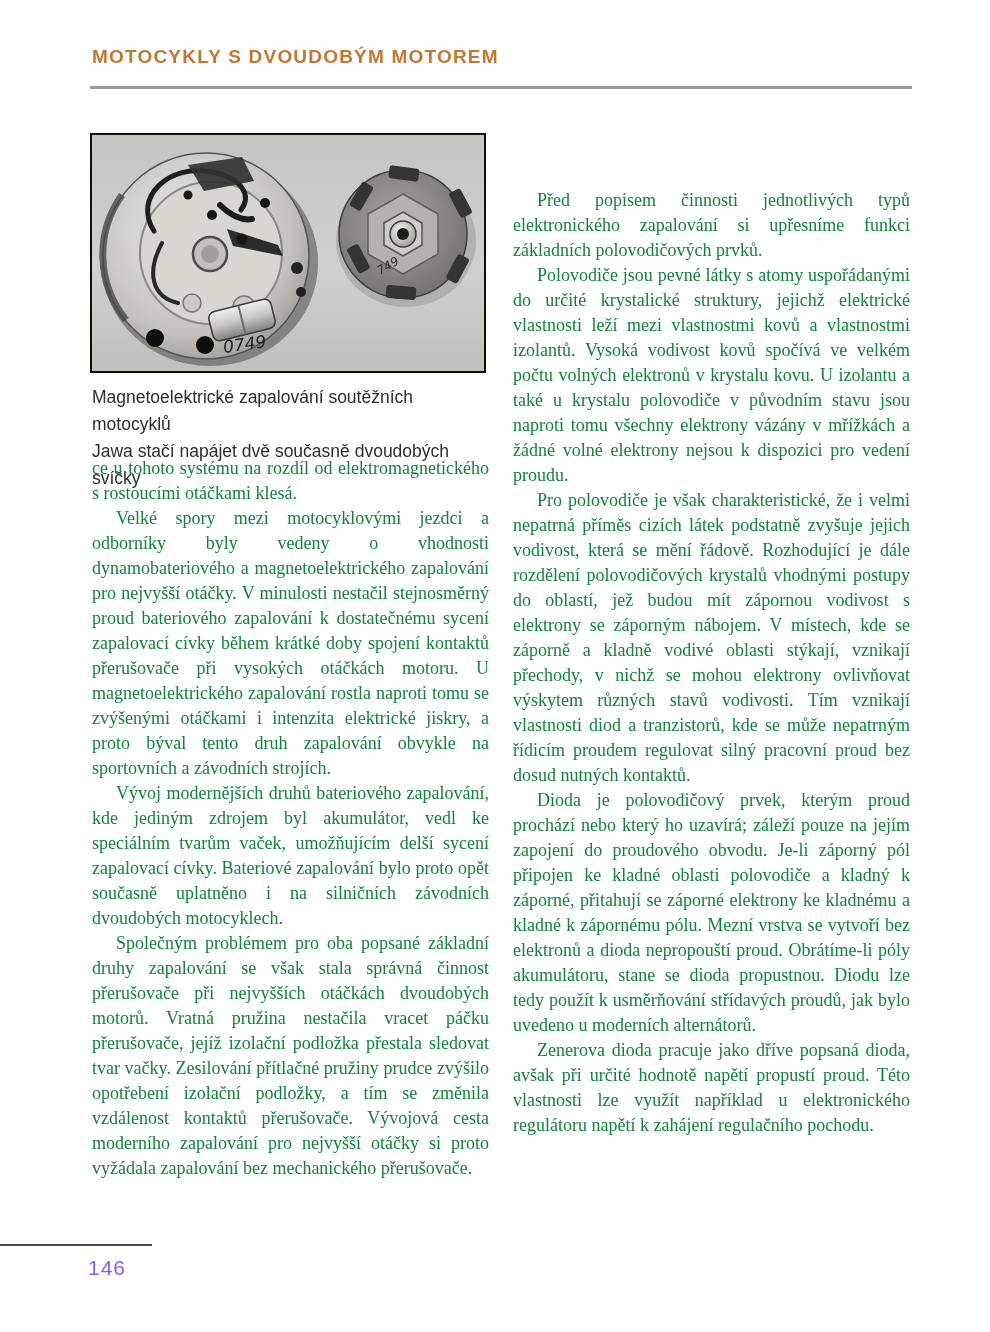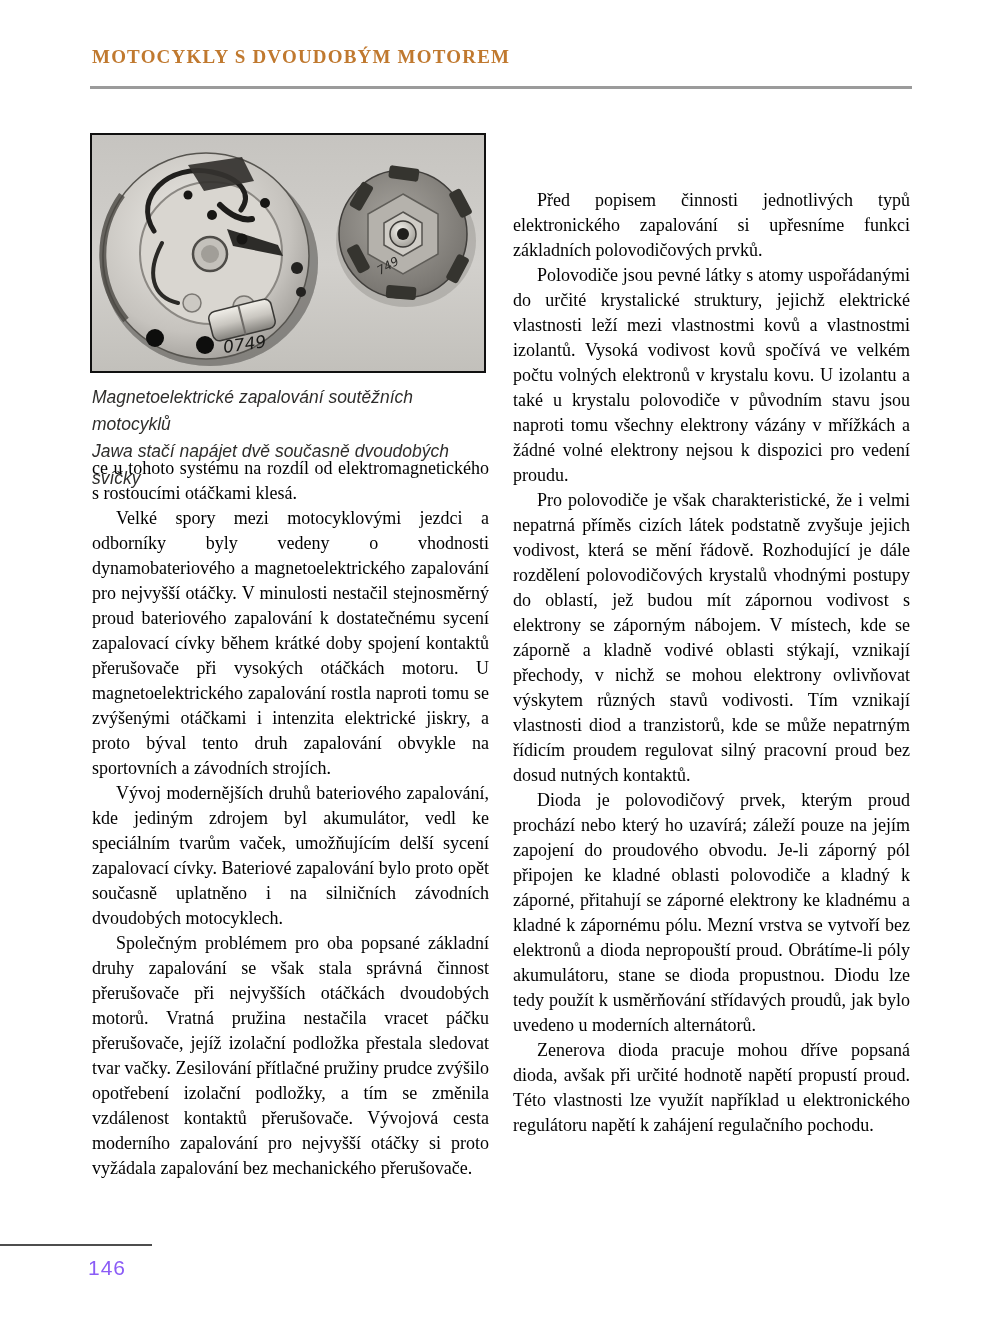"MOTOCYKLY S DVOUDOBÝM MOTOREM" .running-head { font-family: Liberation Serif, serif -> Liberation Sans, sans-serif }
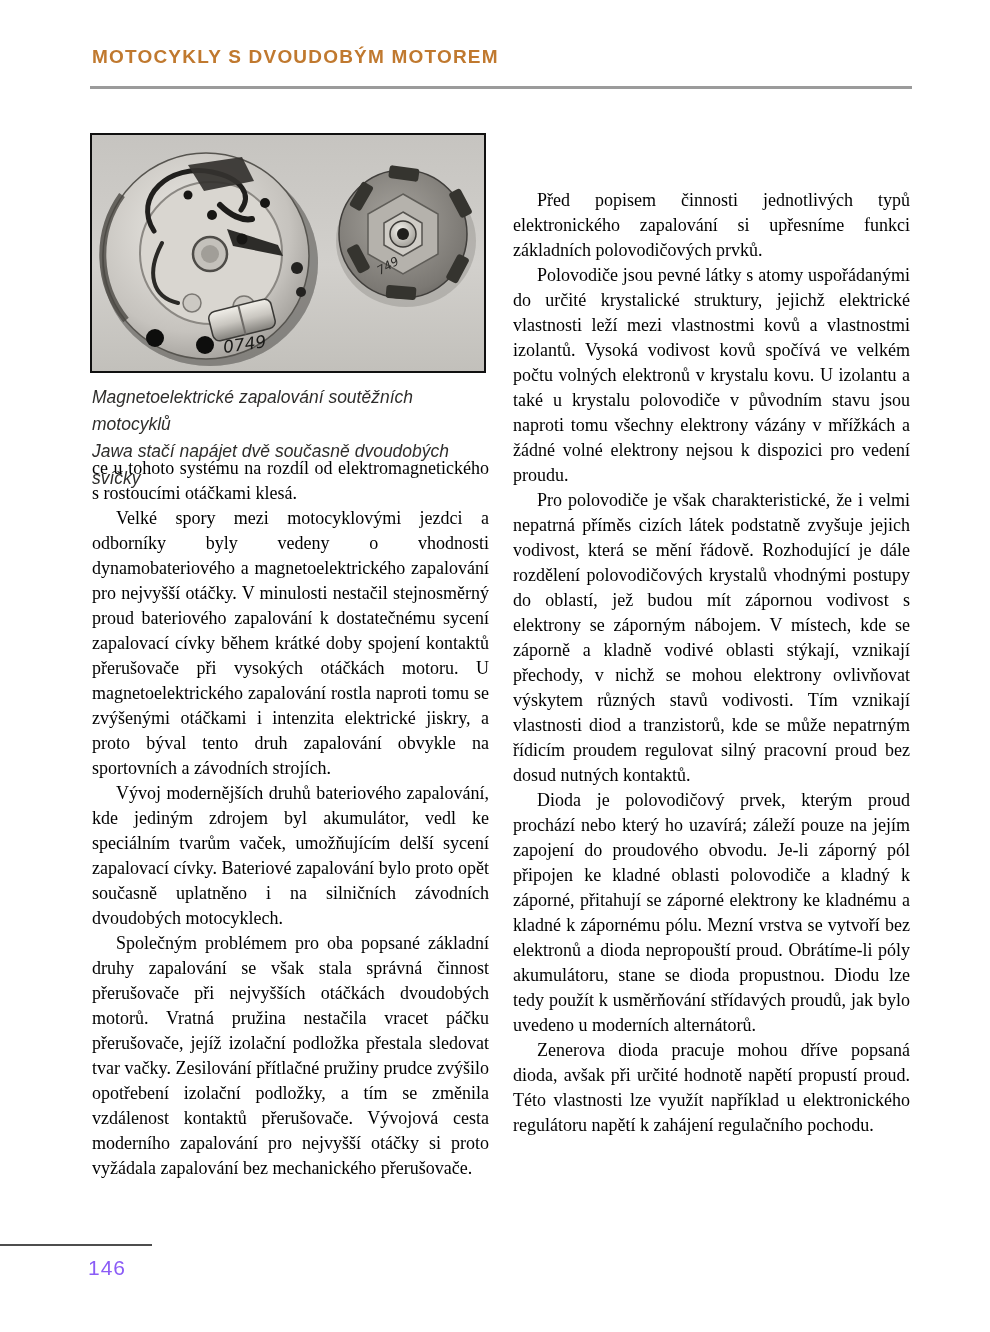"Před popisem činnosti jednotlivých typů" .col { color: #000000 -> #15803d }
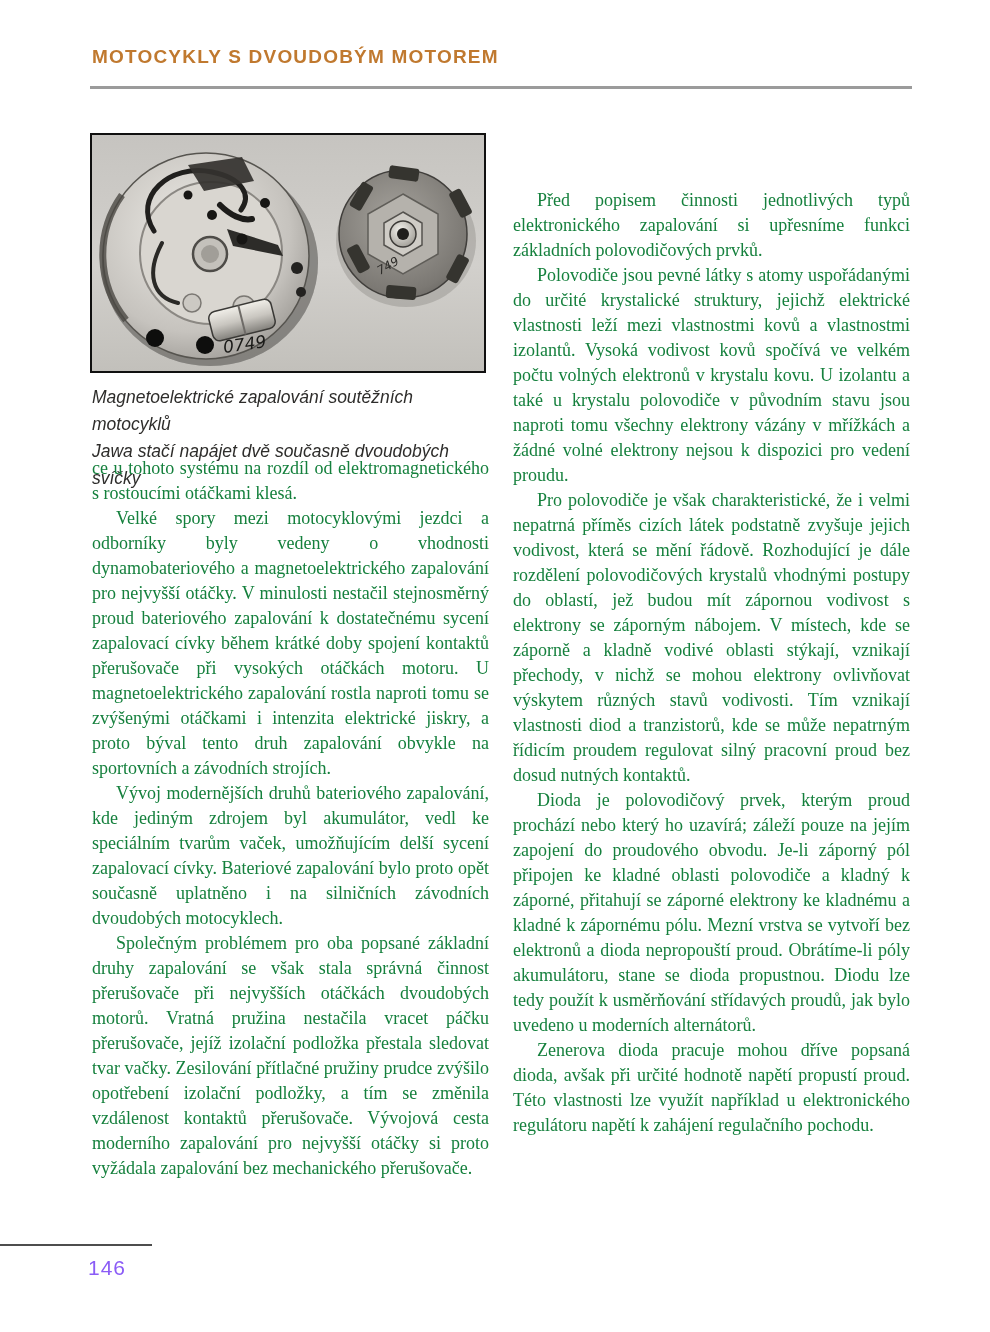"Magnetoelektrické zapalování soutěžních" .caption { font-style: italic -> none }
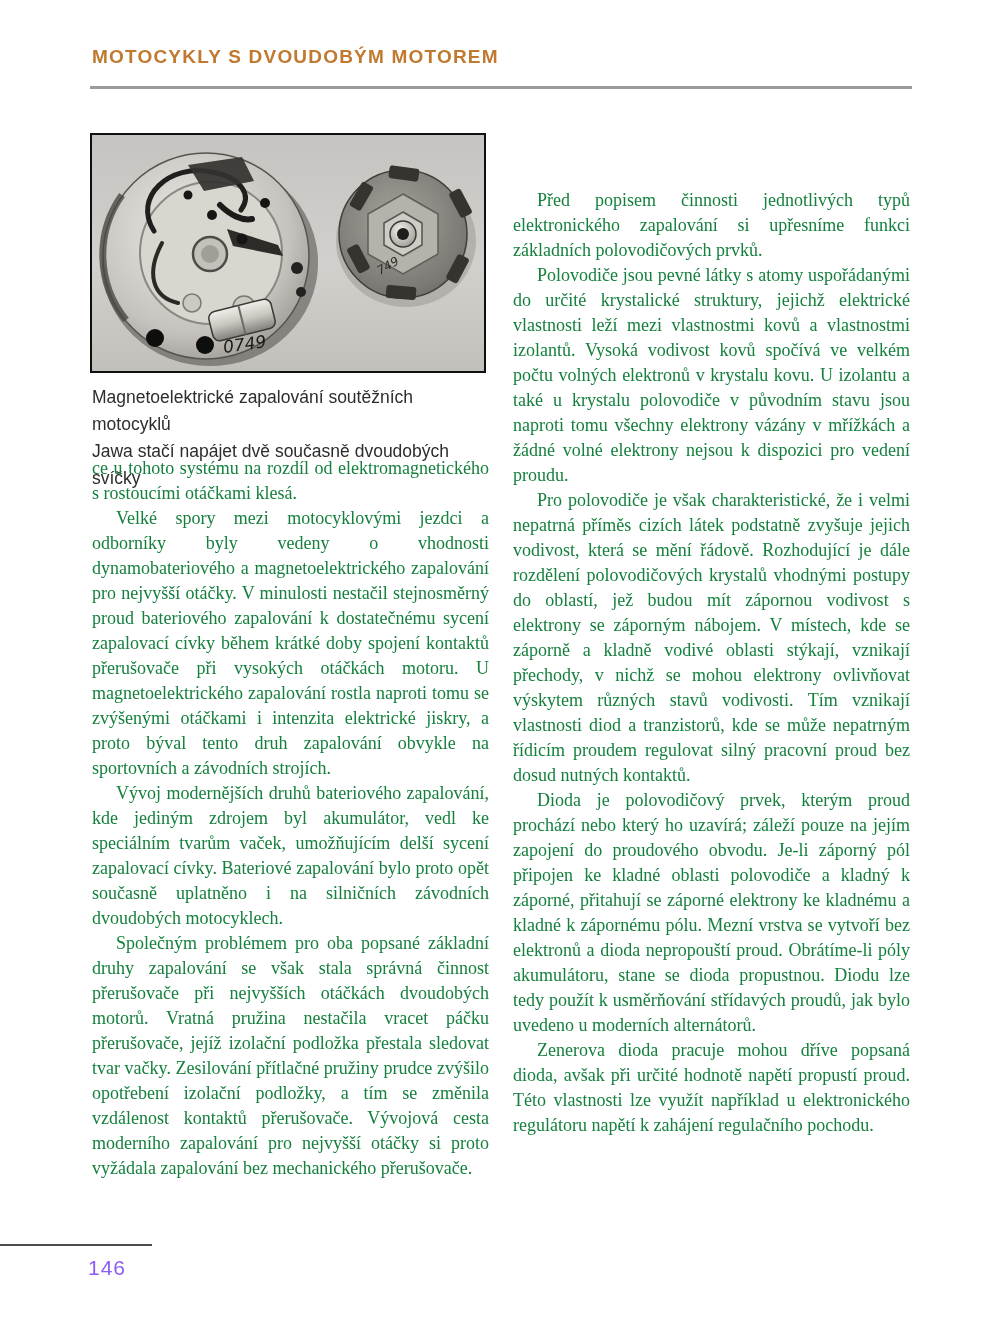"Zenerova dioda pracuje mohou dříve" p { text: mohou -> jako }
